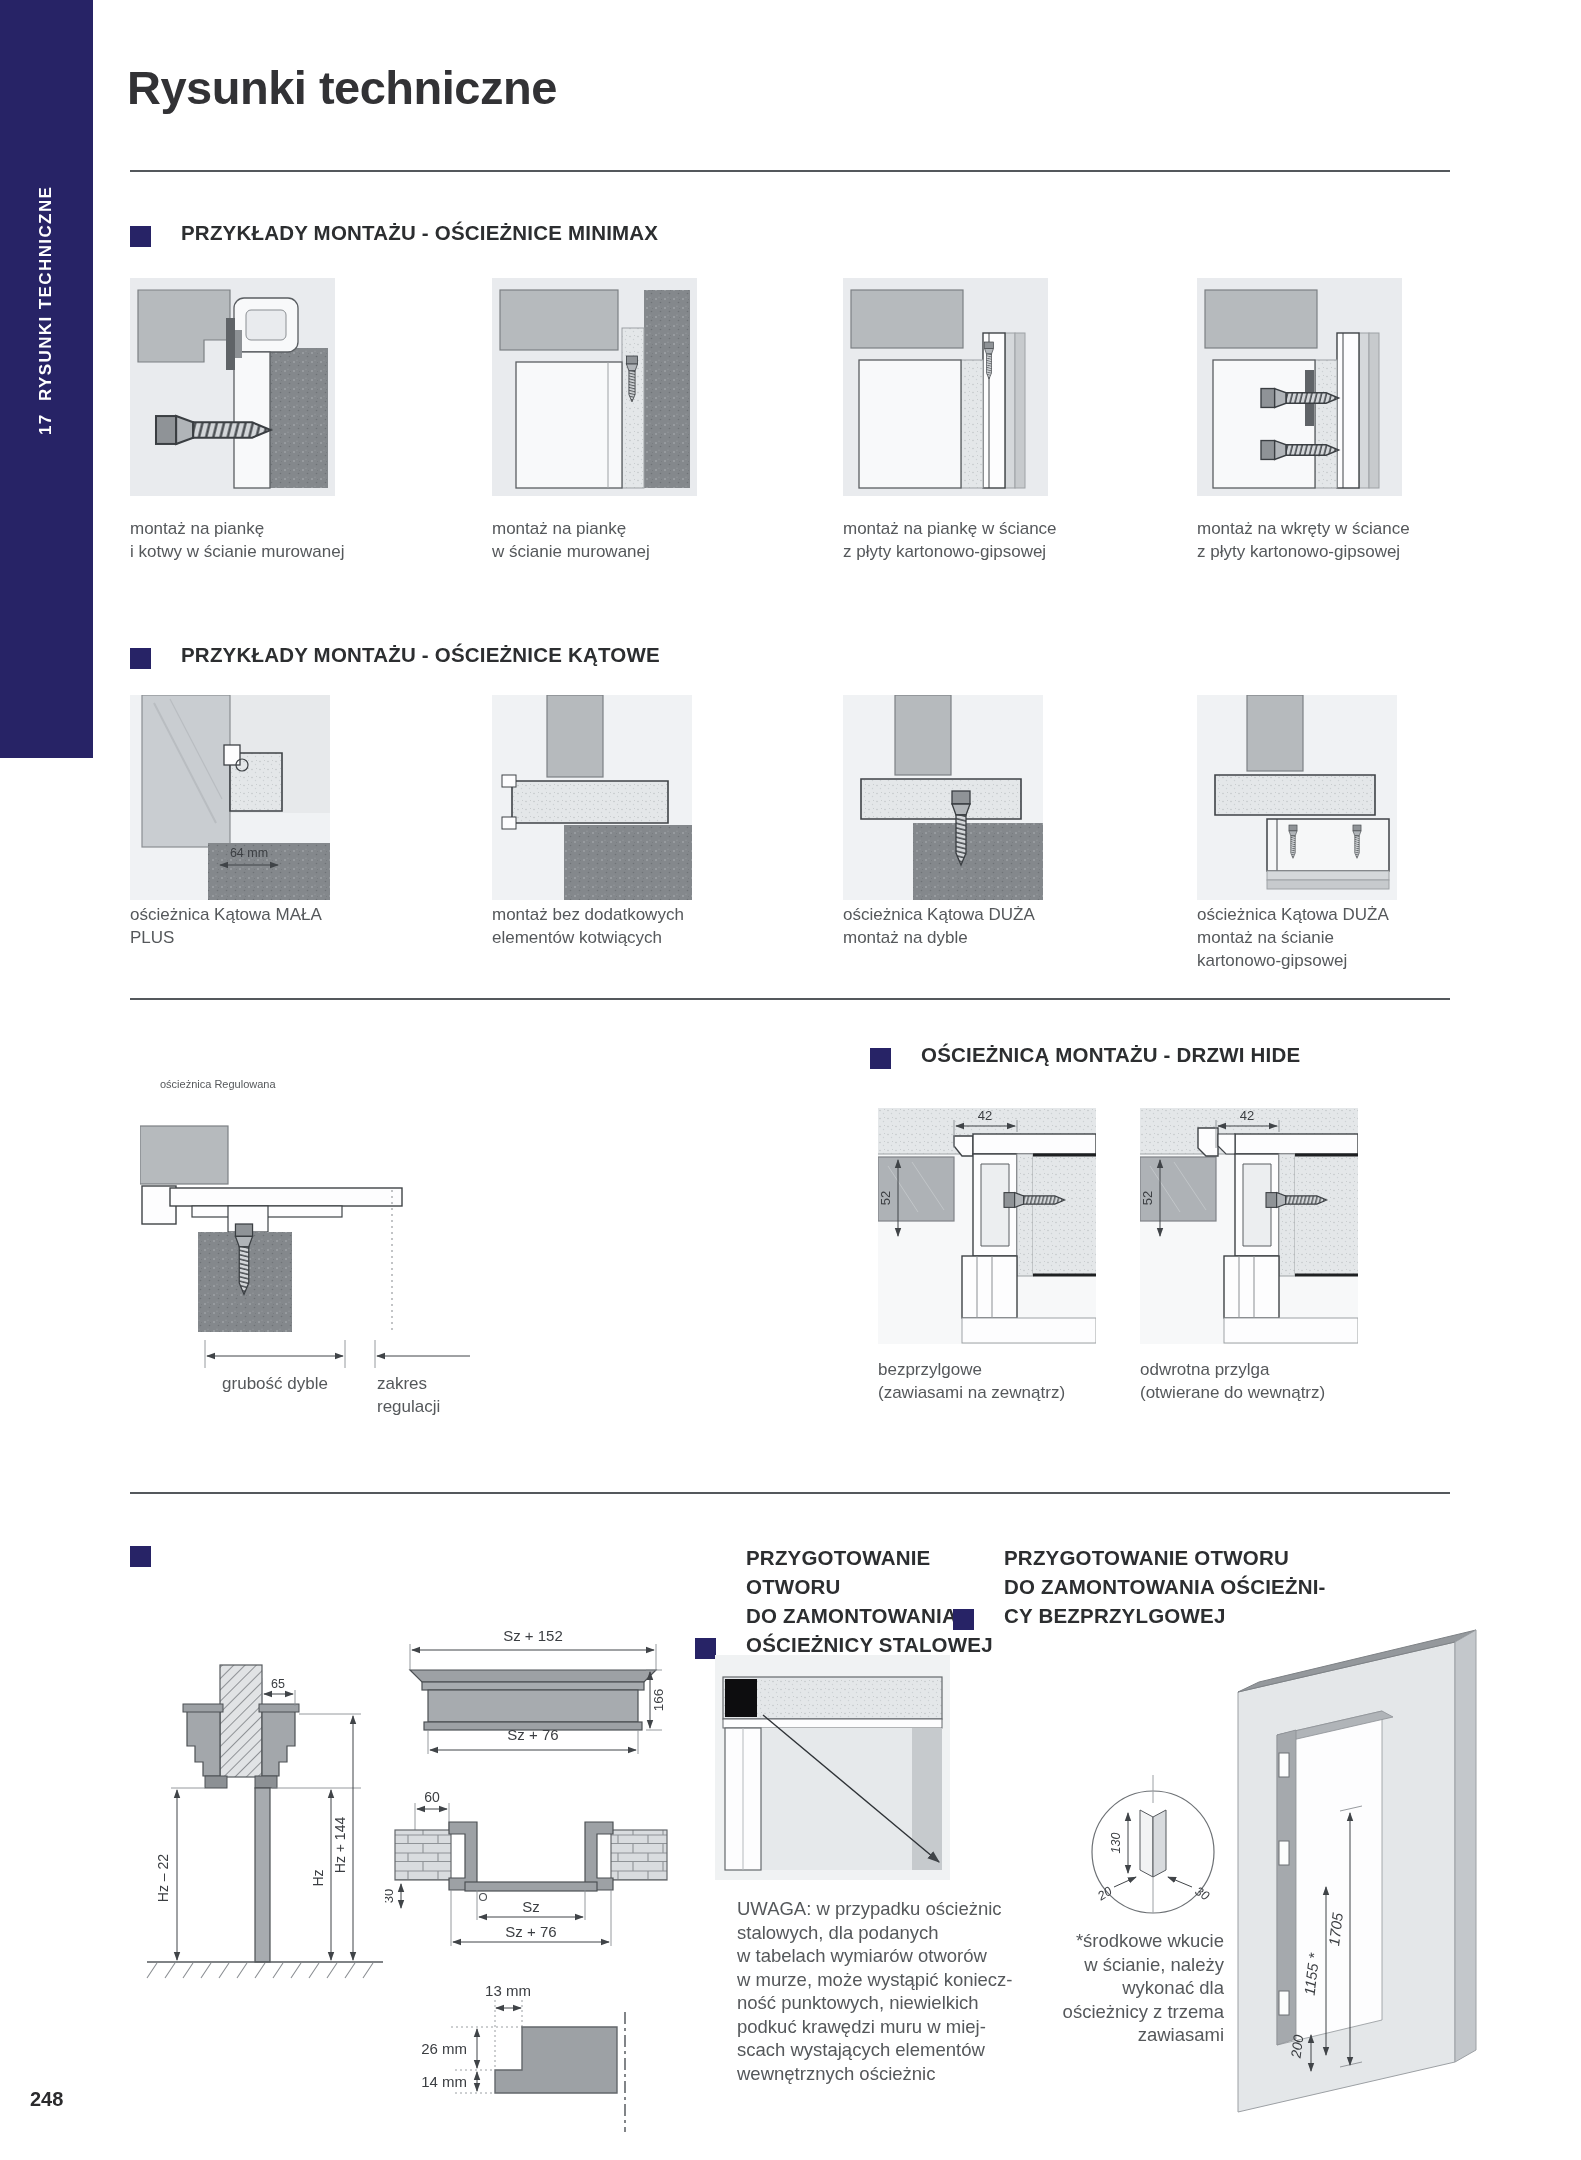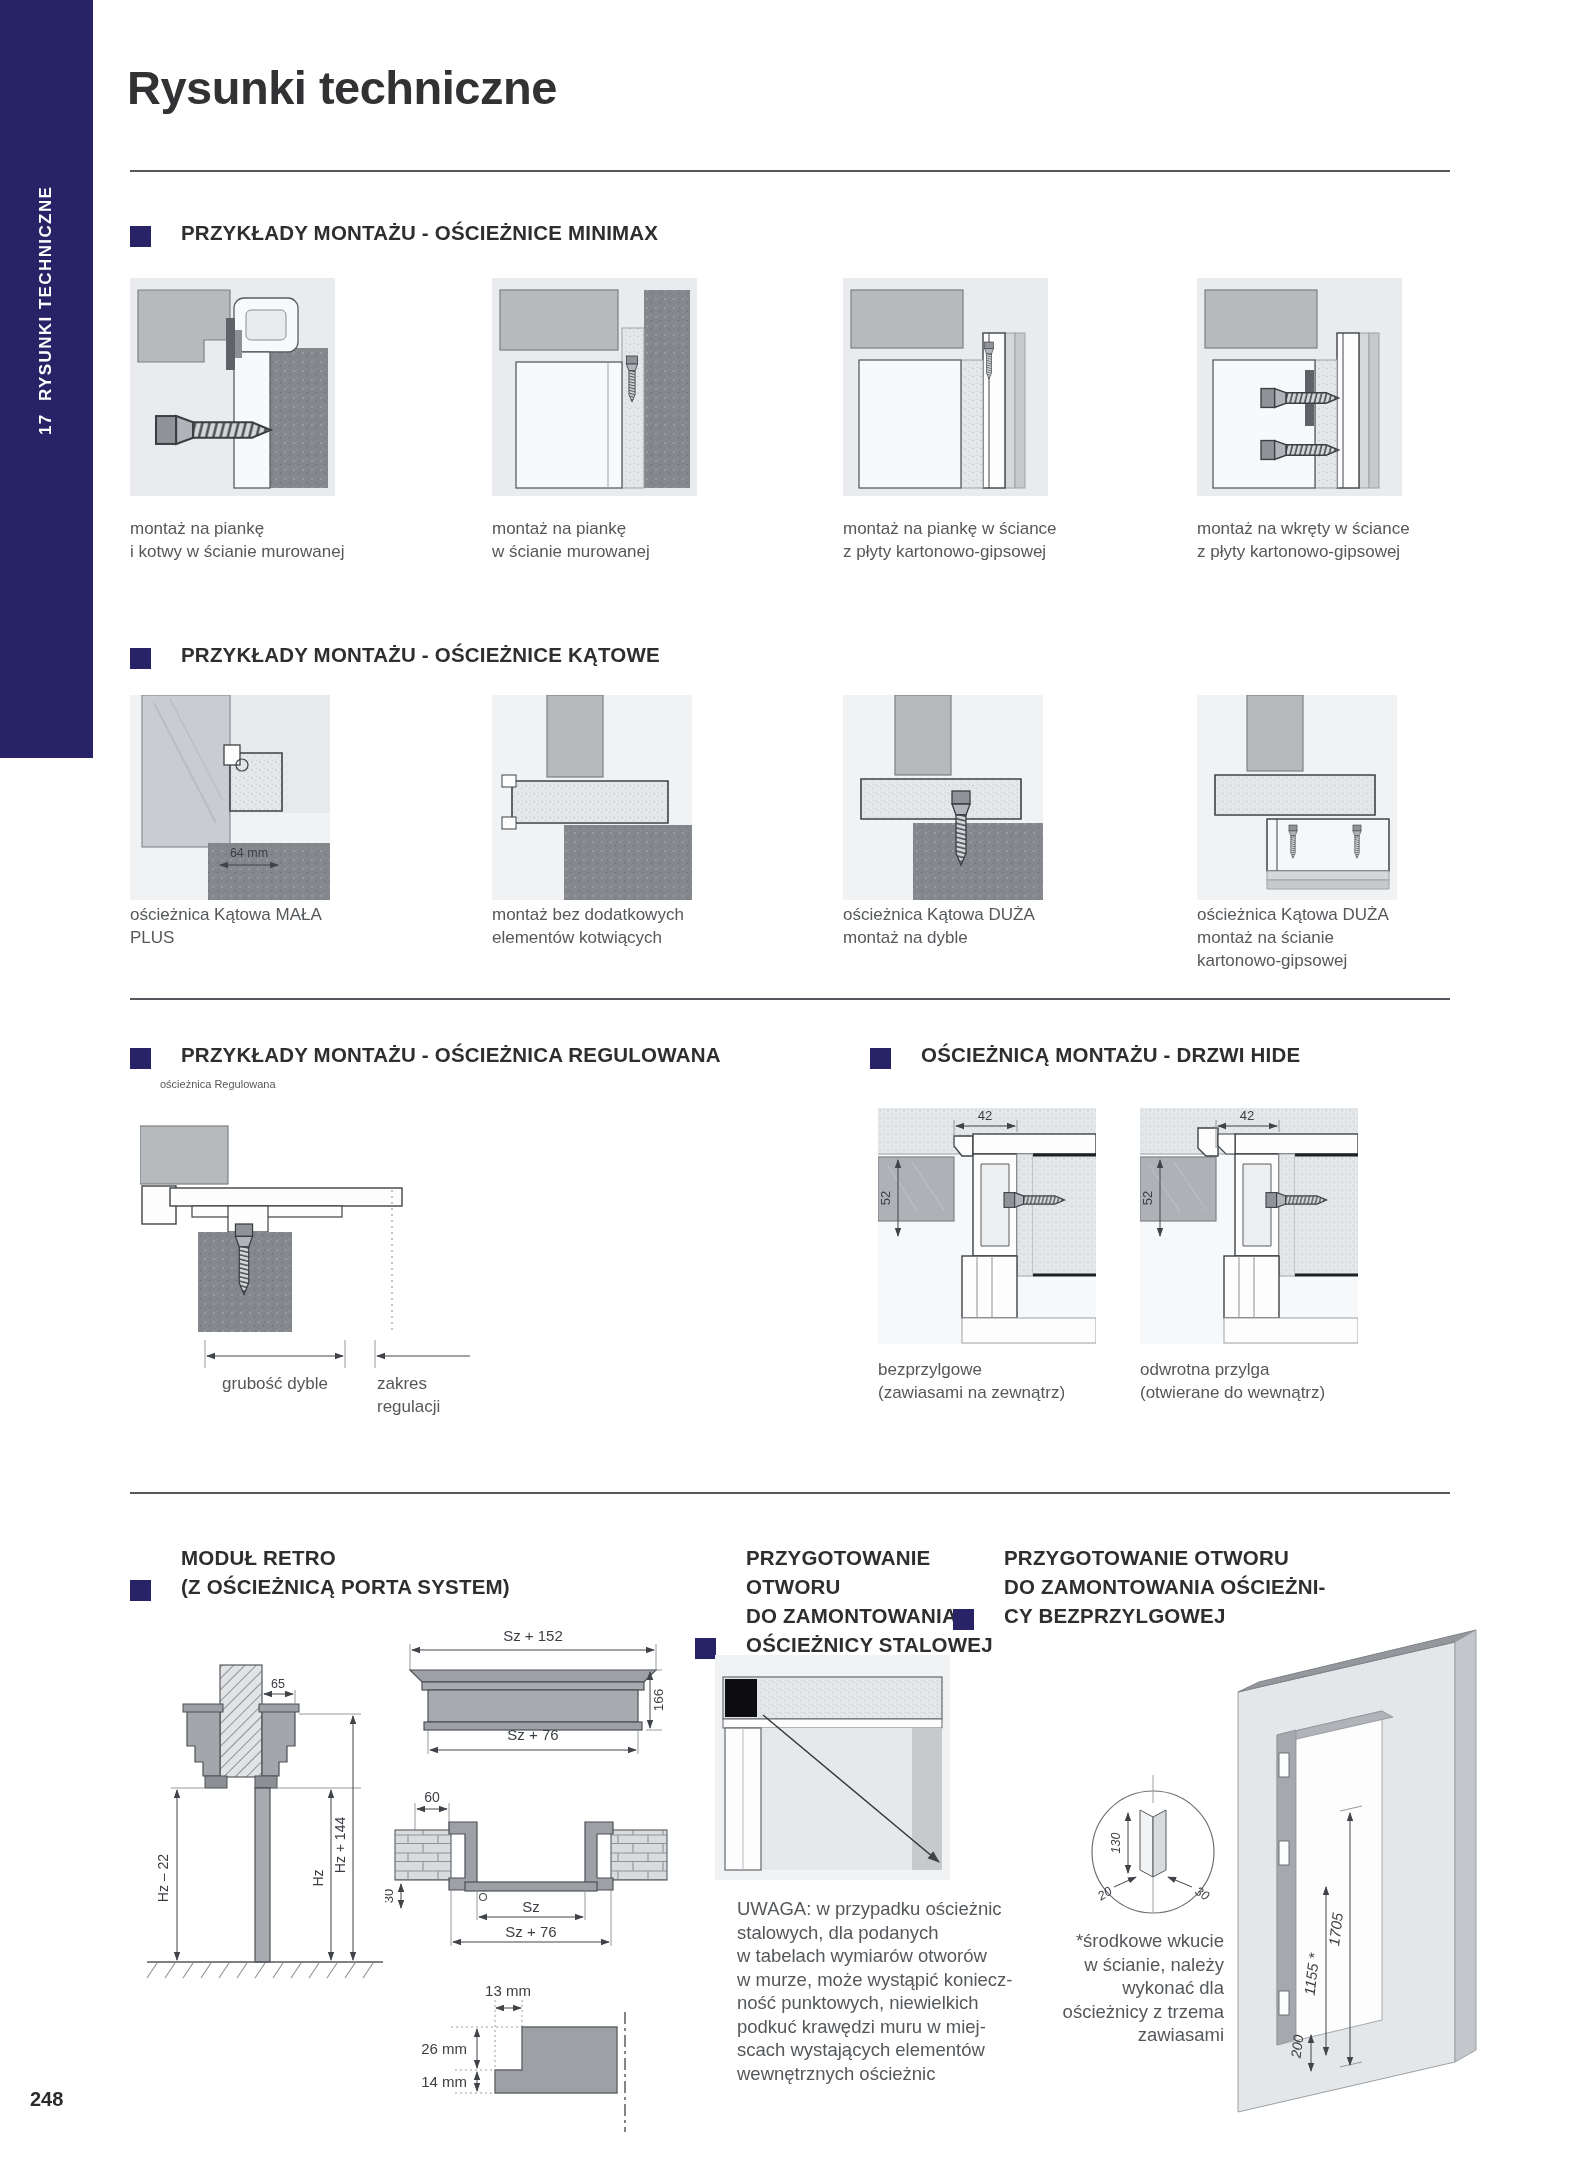"PRZYKŁADY MONTAŻU - OŚCIEŻNICA" div.abs { html: <div> <div></div> <div>PRZYKŁADY MONTAŻU - OŚCIEŻNICA REGULOWANA</div> </div> -> none }
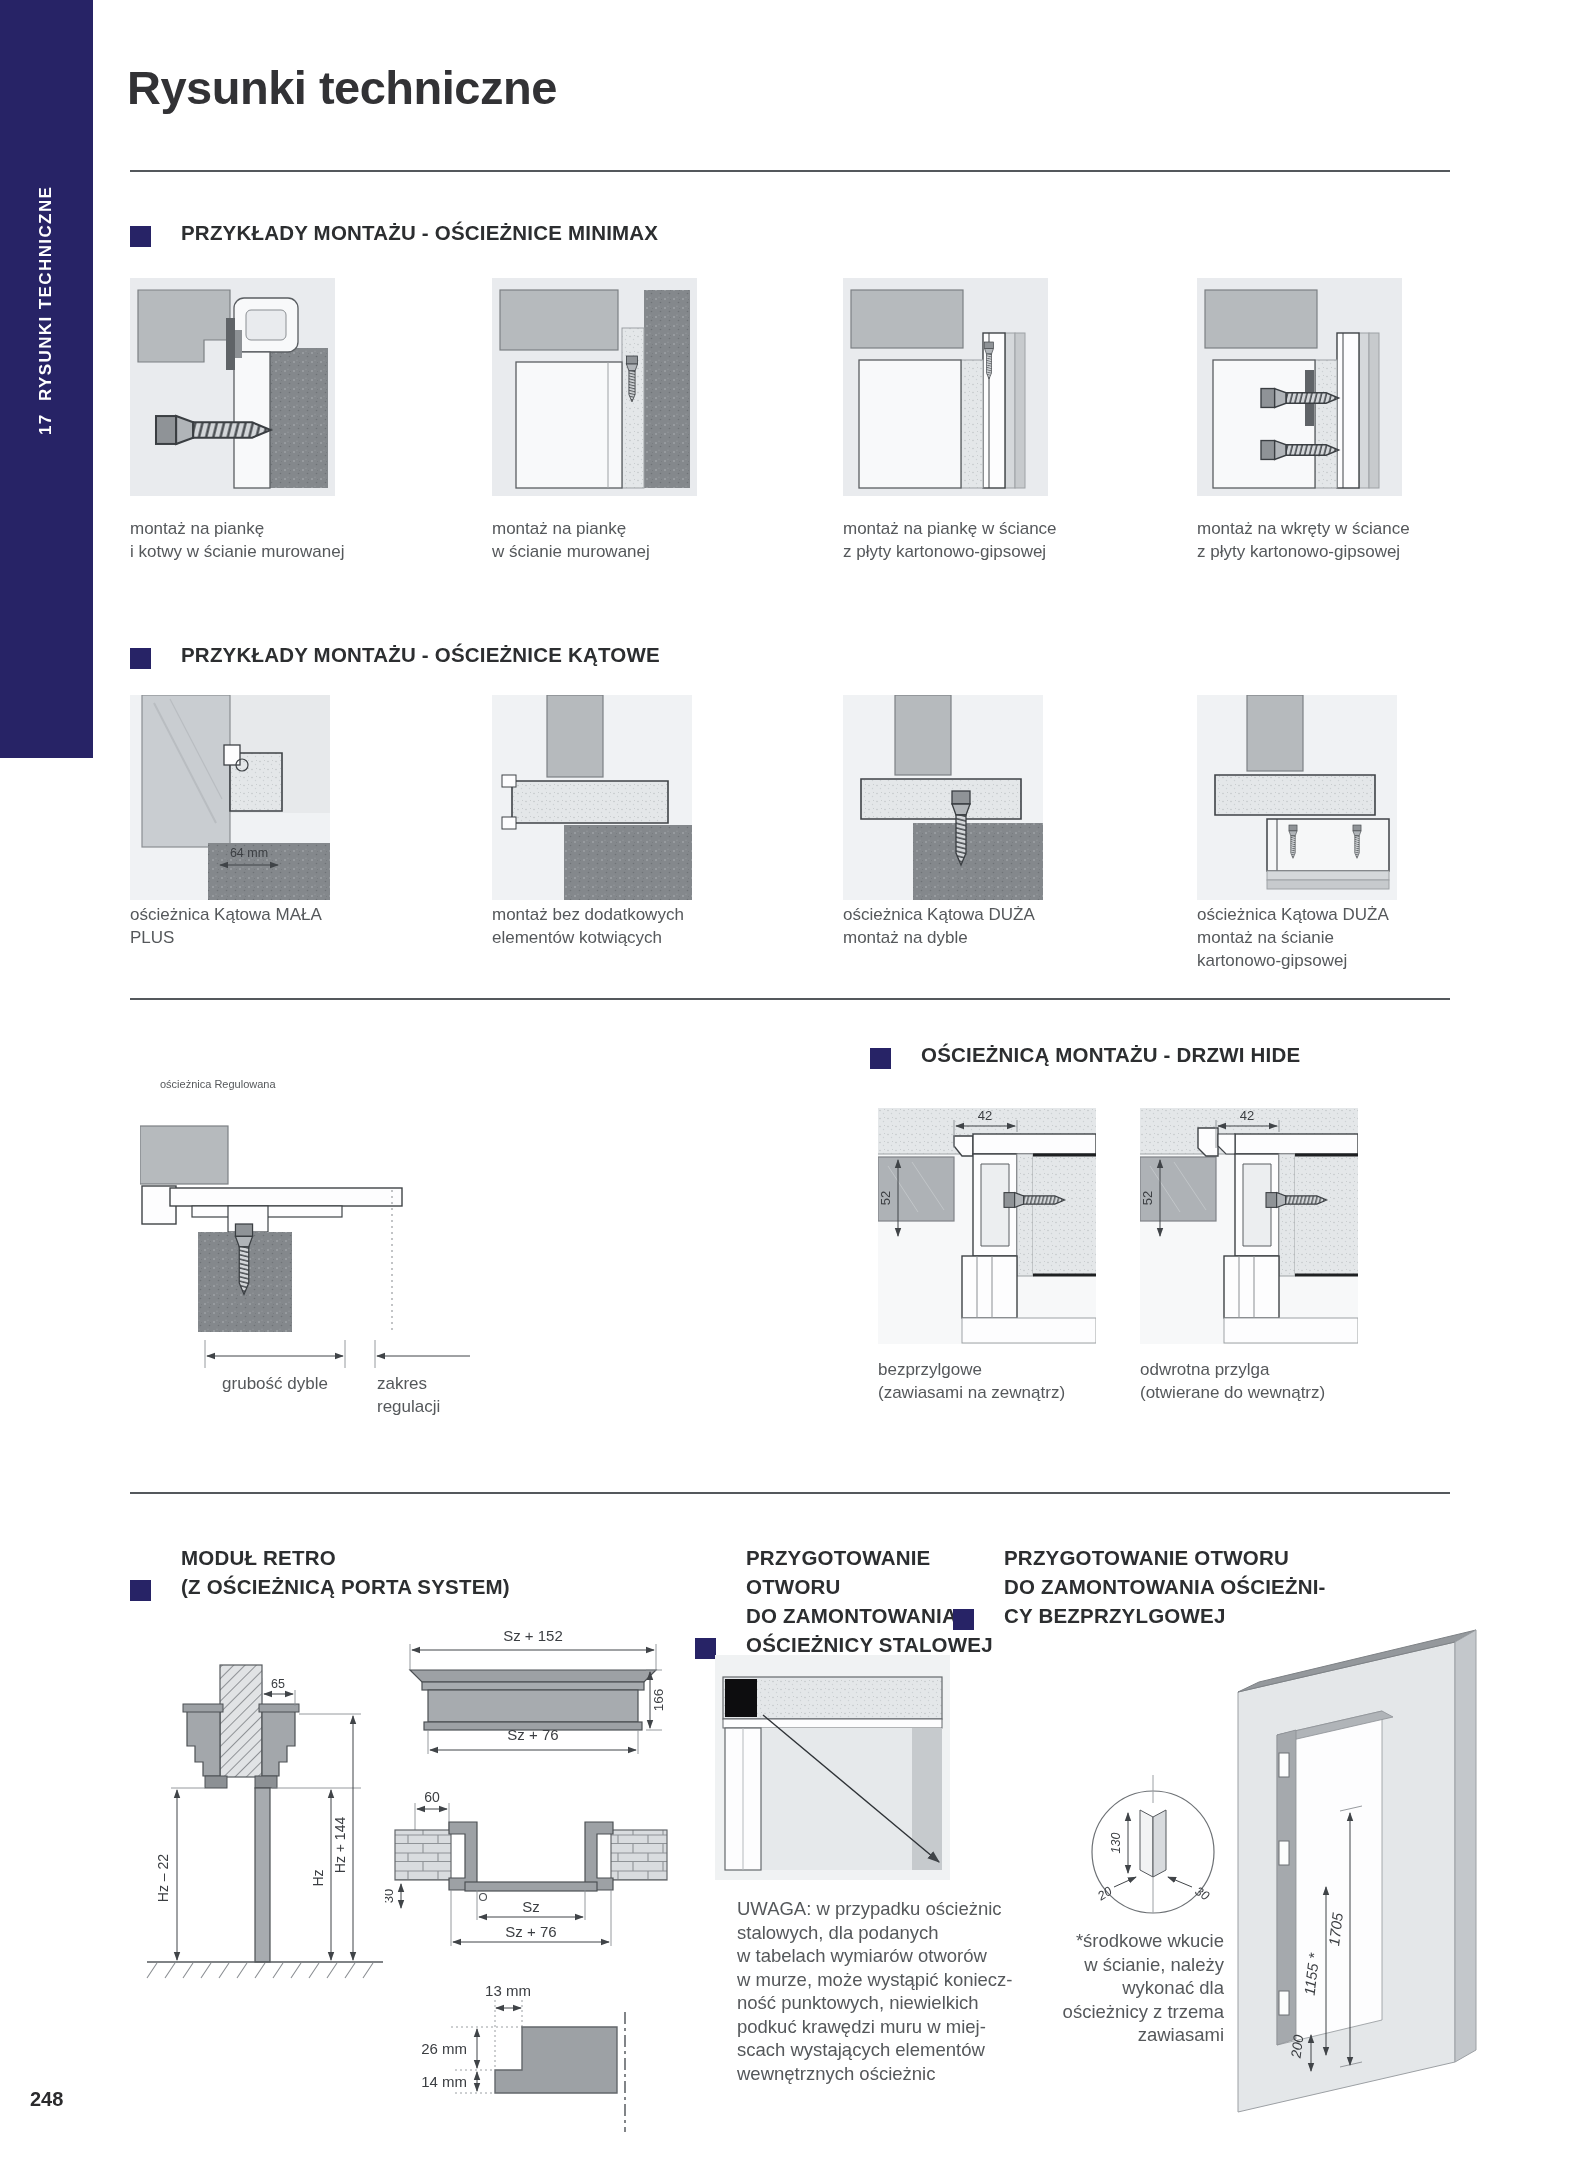"MODUŁ RETRO" div.txt { html: <div>MODUŁ RETRO (Z OŚCIEŻNICĄ PORTA SYSTEM)</div> -> none }
